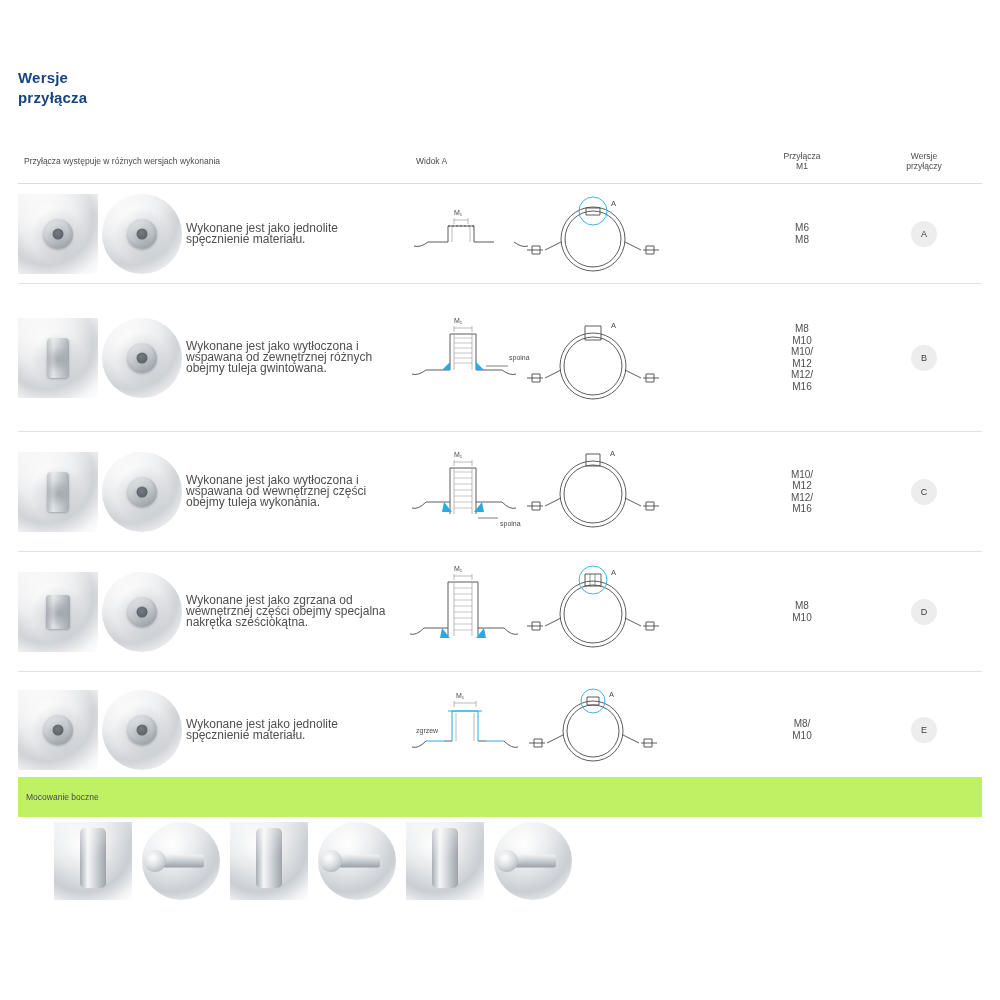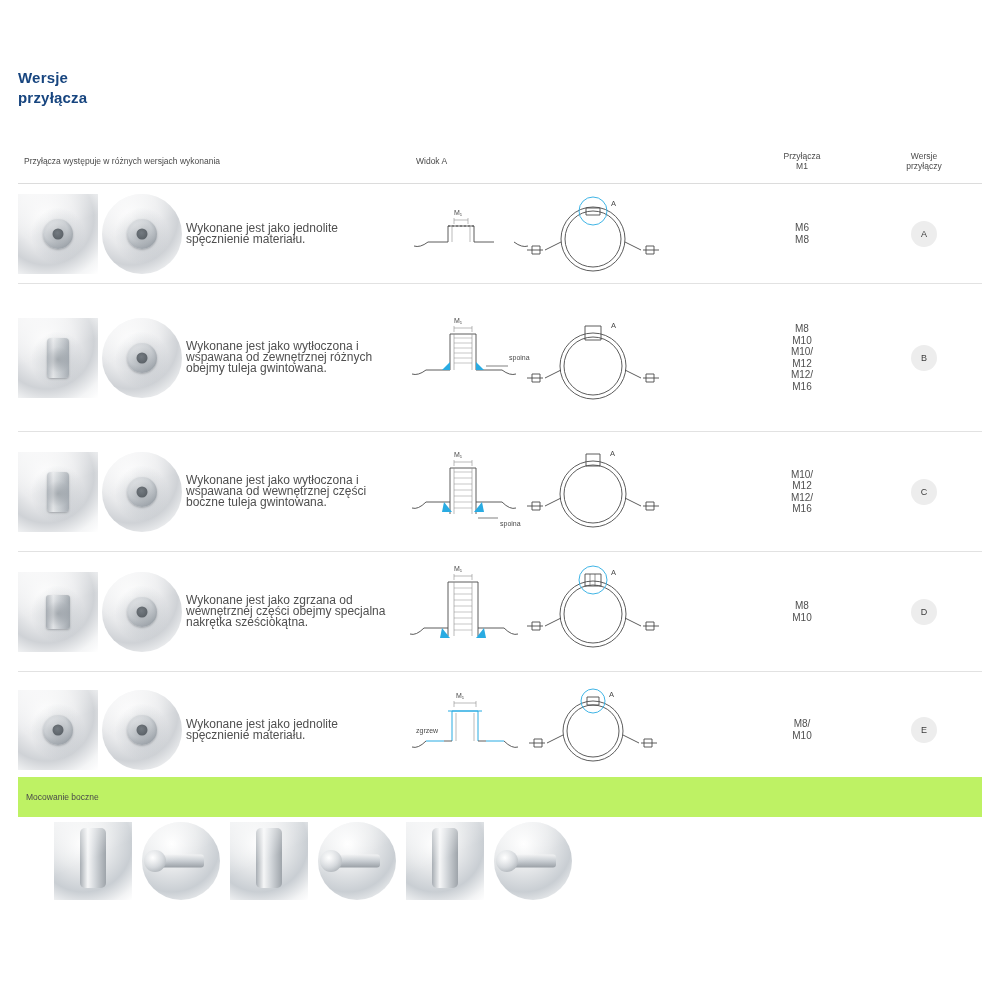"Wykonane jest jako wytłoczona i wspawana od wewnętrznej" div.cell { text: boczne tuleja gwintowana -> obejmy tuleja wykonania }
